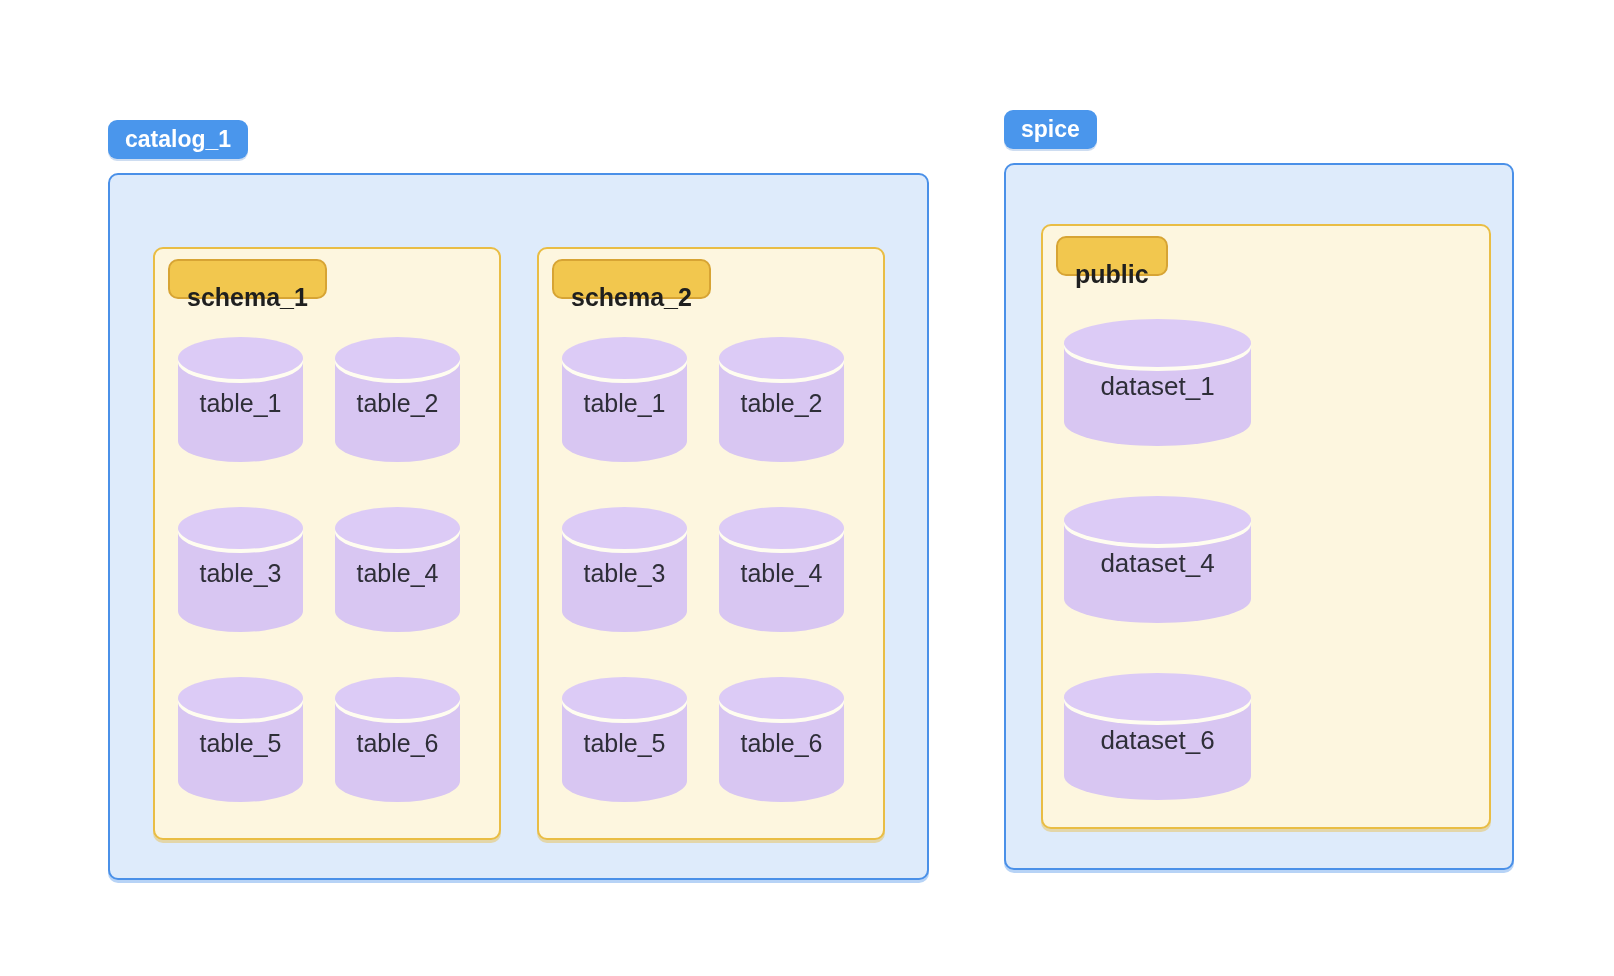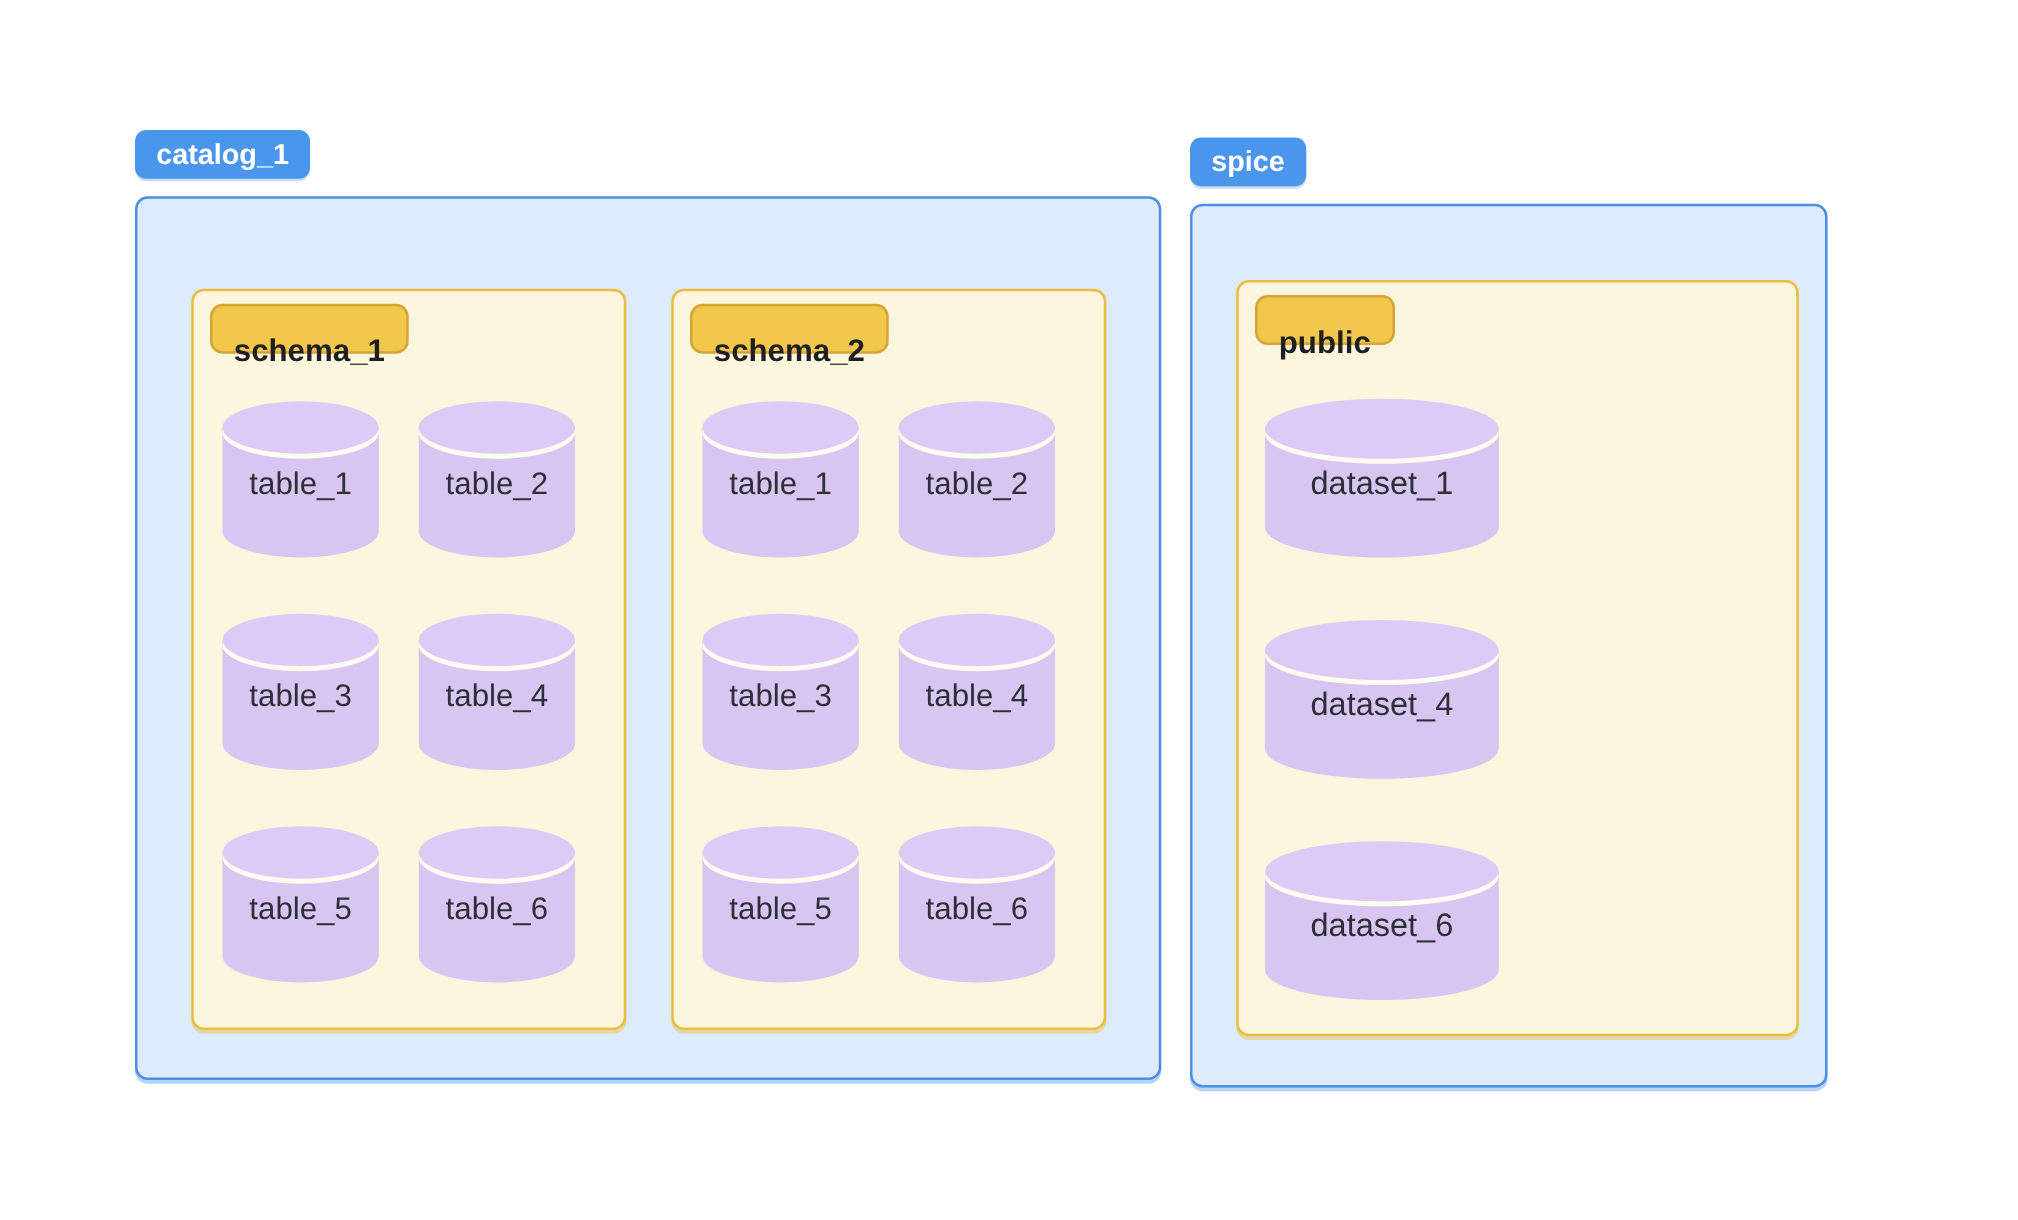"catalog_1" .catalog-group.left { top: 104px -> 120px }
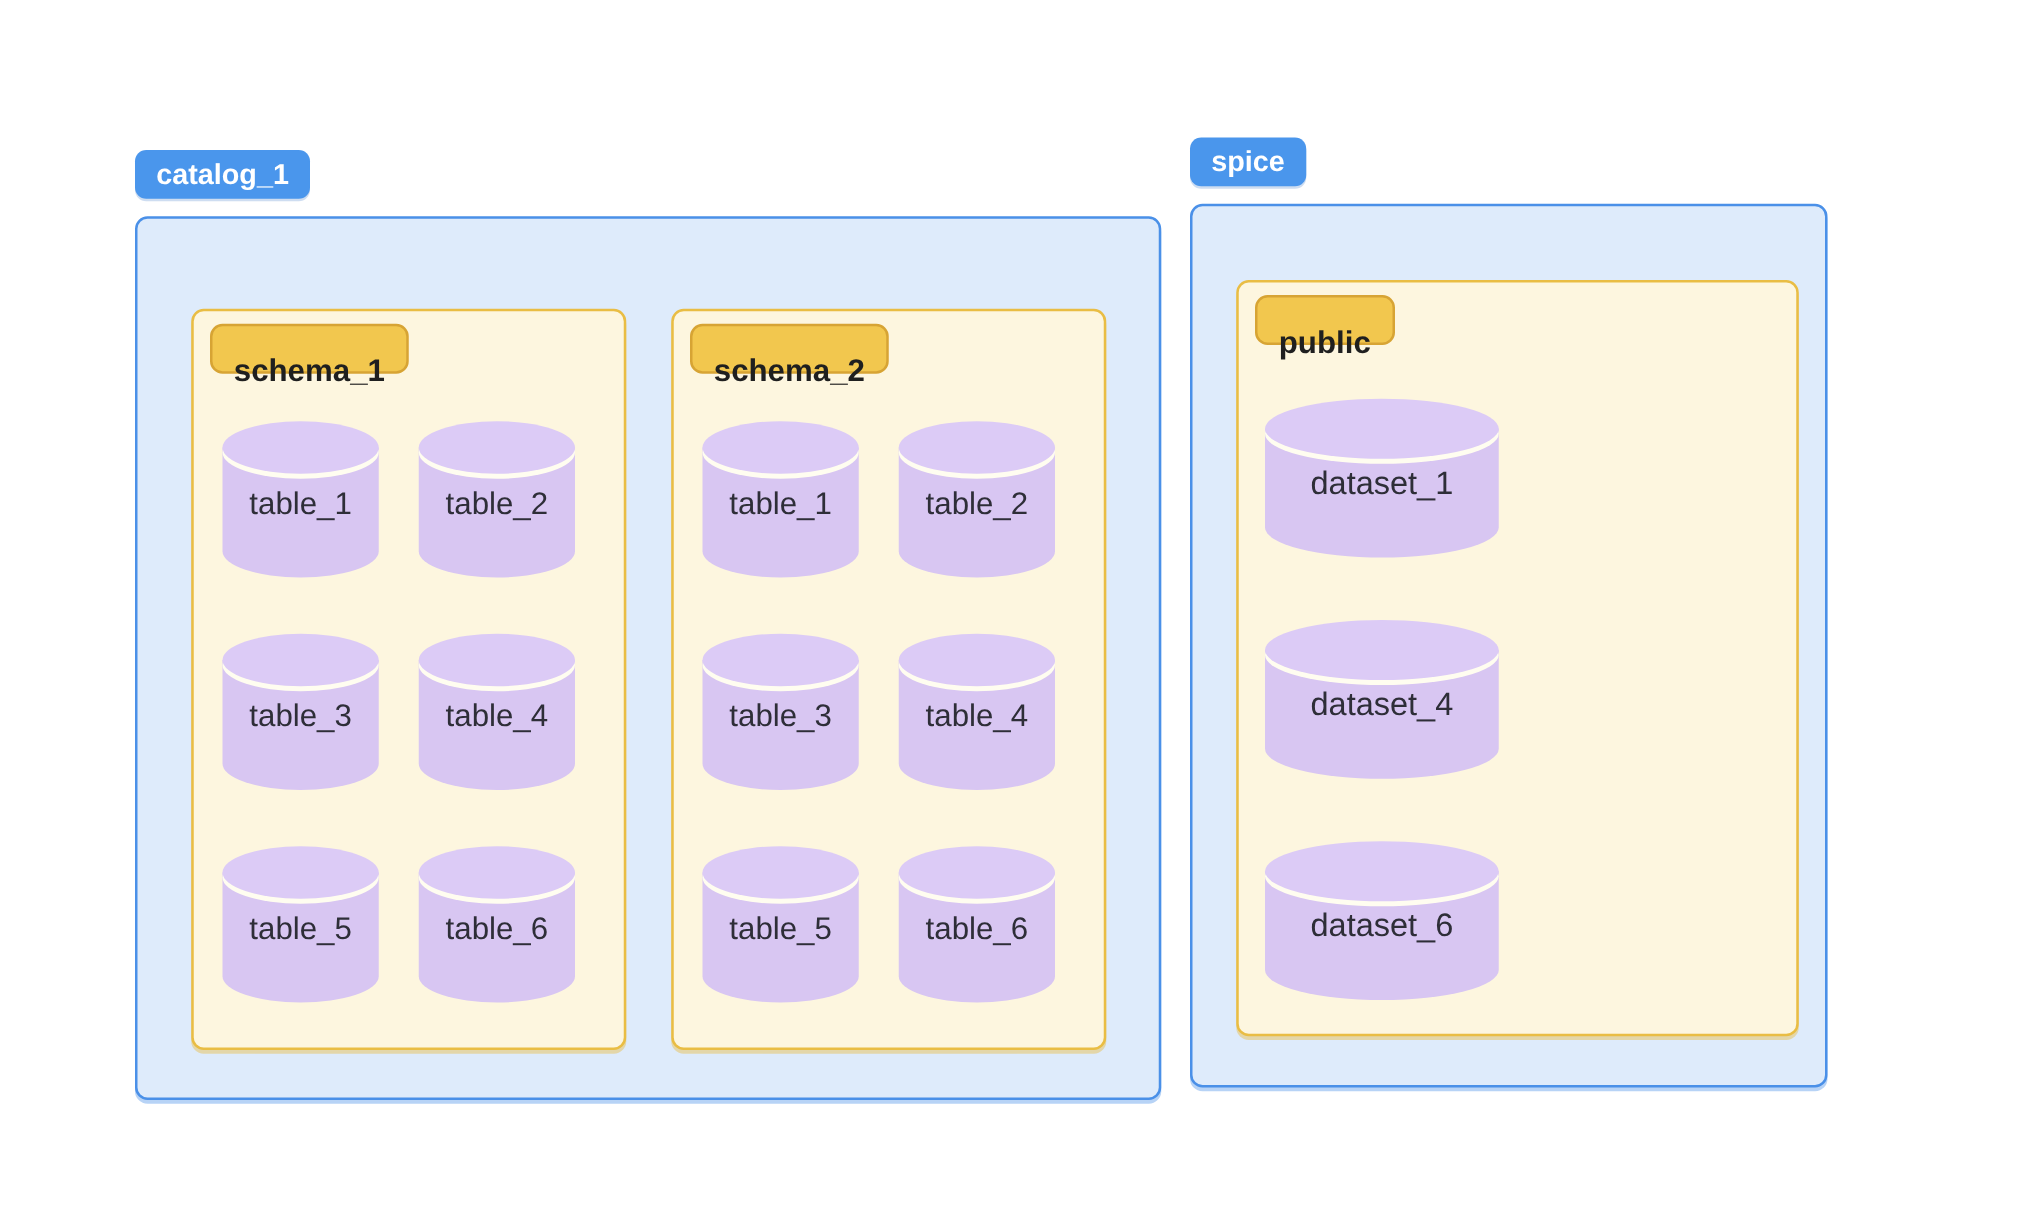"spice" .catalog-group.right { left: 952px -> 1004px }
